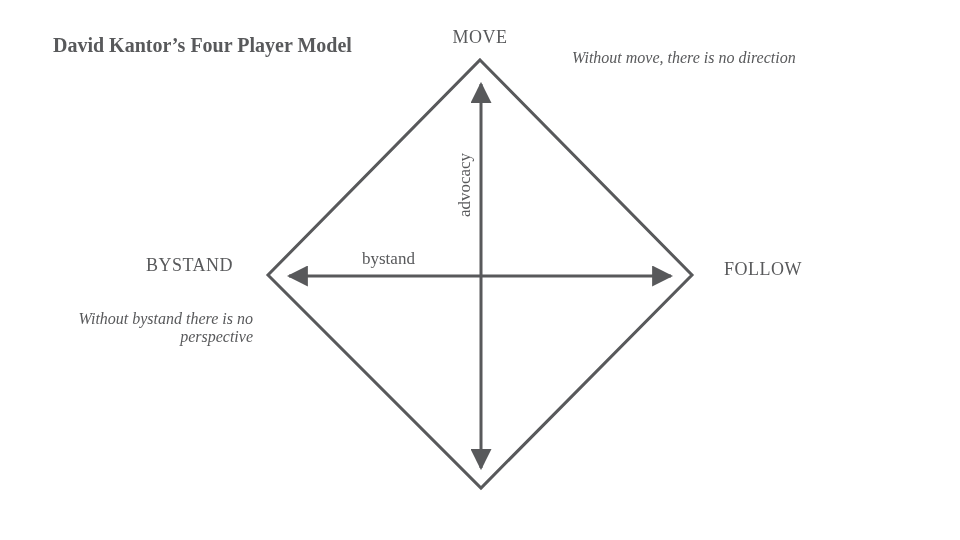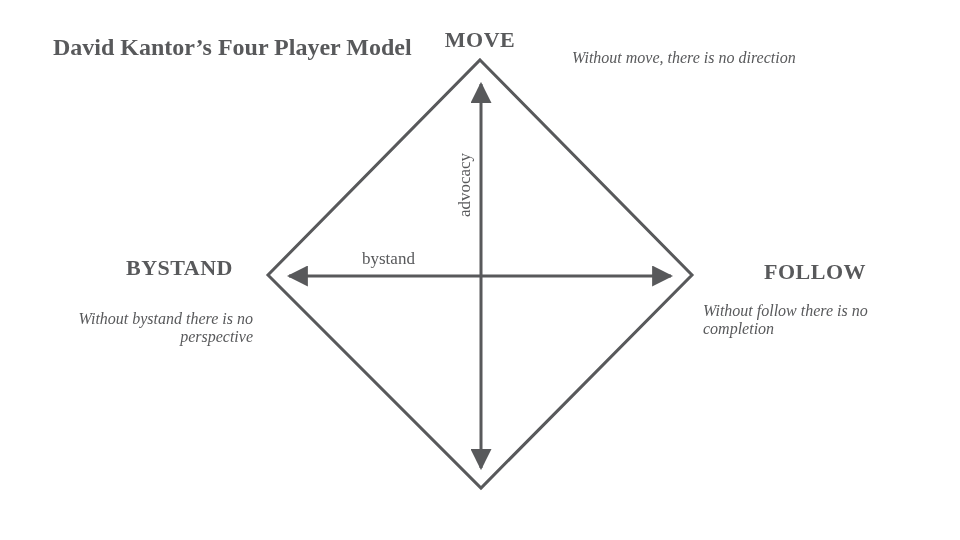"David Kantor’s Four Player Model" .title { font-size: 24px -> 20px }
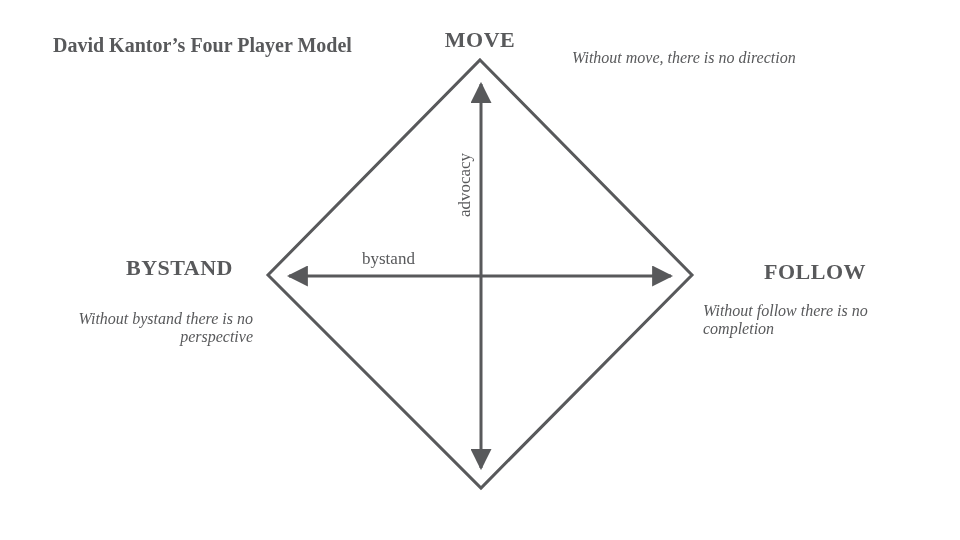"MOVE" .node-label { font-size: 22px -> 18px; font-weight: bold -> normal }
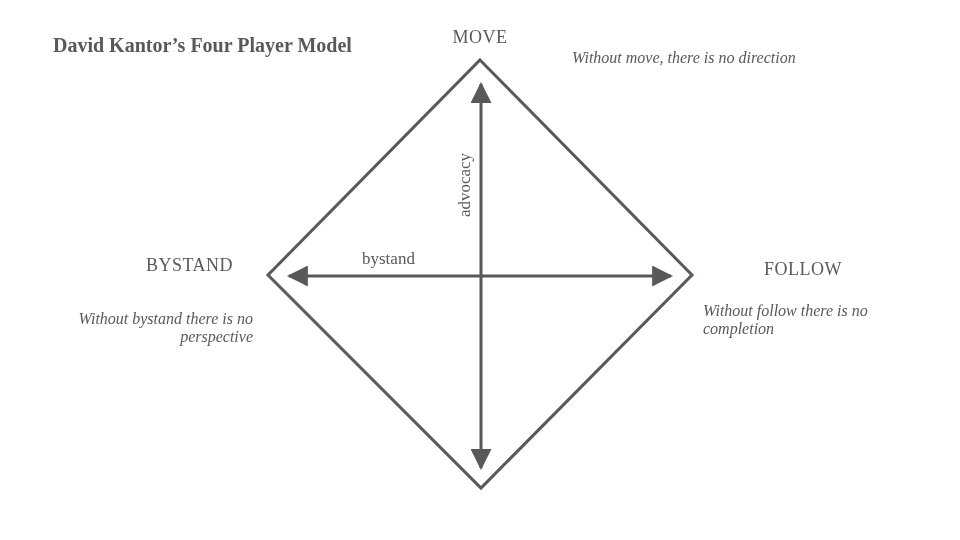"FOLLOW" .node-follow { margin-left: 40px -> none }
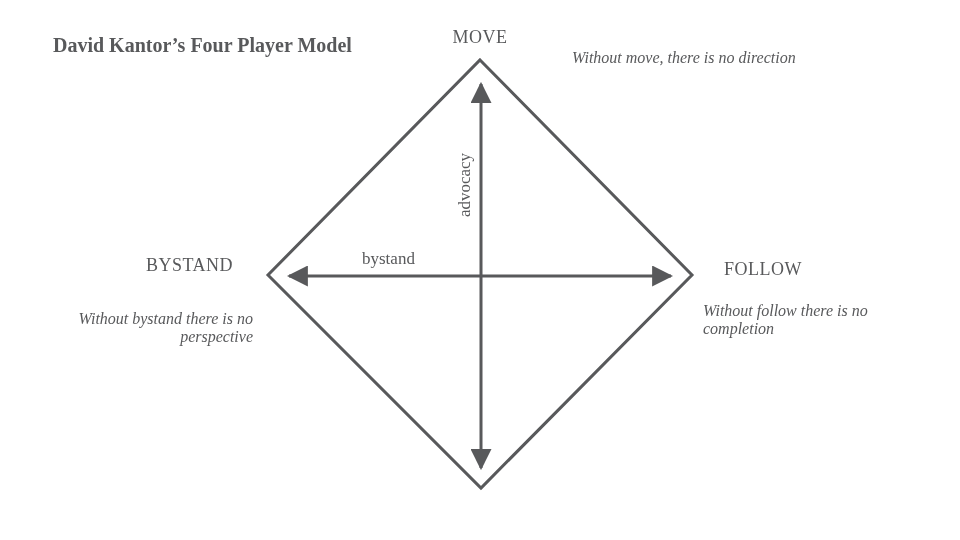"Without follow there is no" div.txt { html: <div>Without follow there is no completion</div> -> none }
